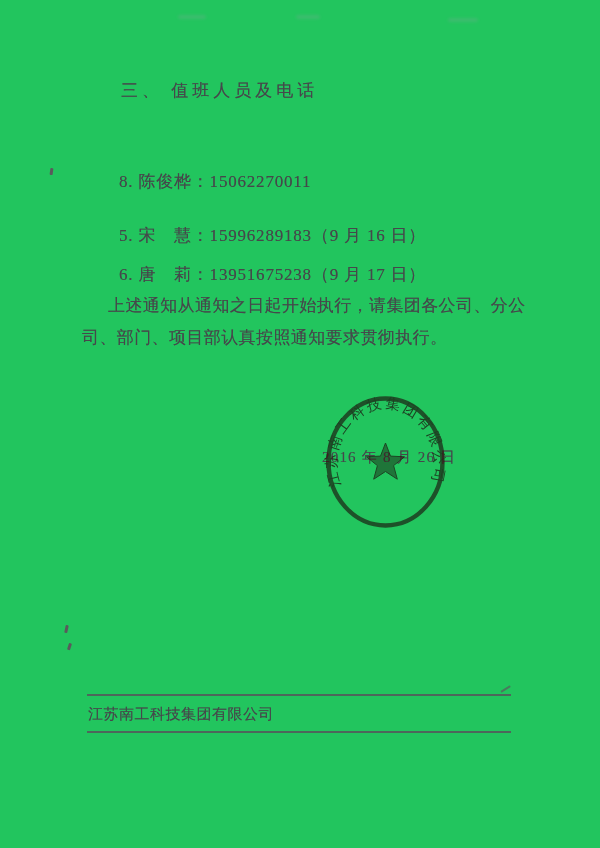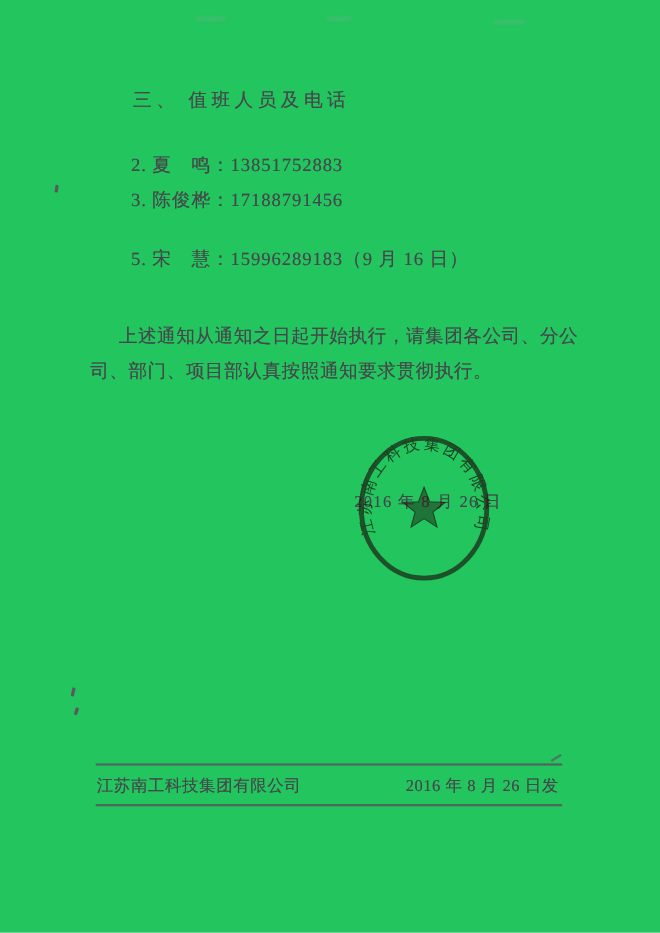"2. 夏 鸣：13851752883" div.txt { html: <div>2. 夏 鸣：13851752883</div> -> none }
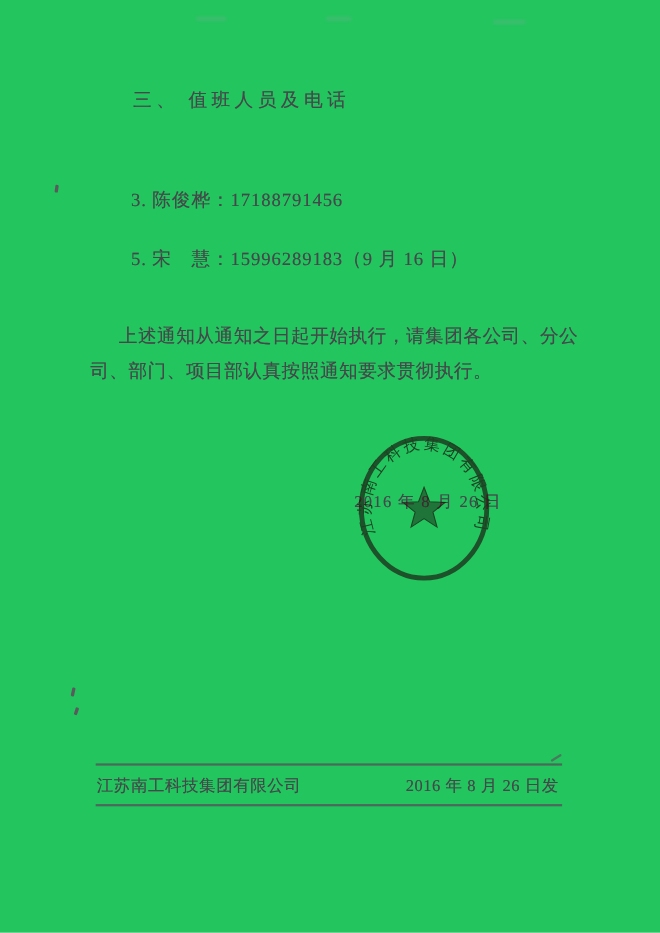"3. 陈俊桦：17188791456" div.txt { text: 3. 陈俊桦：17188791456 -> 8. 陈俊桦：15062270011 }
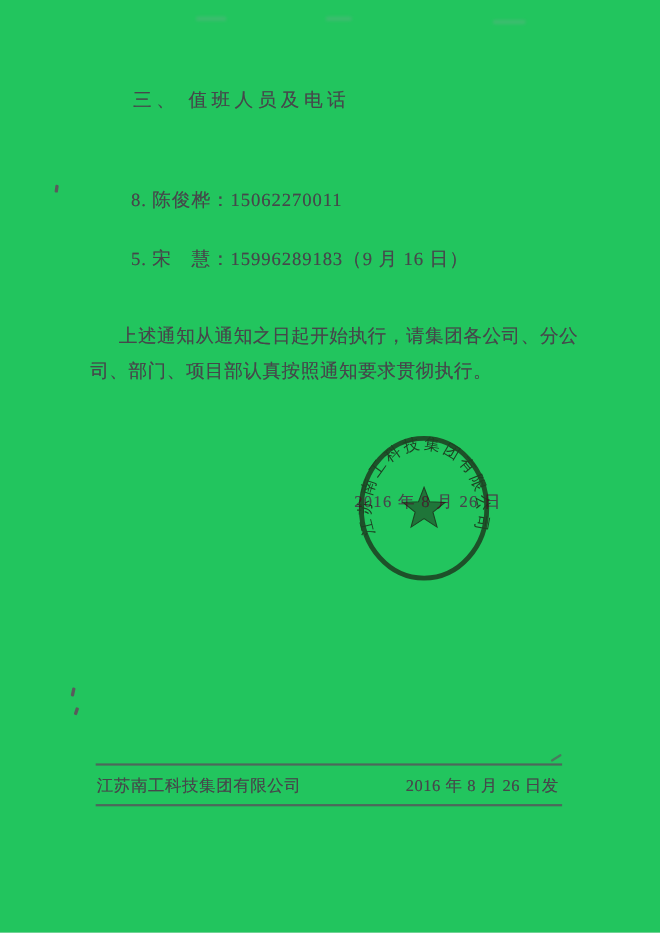"6. 唐 莉：13951675238（9 月 17" div.txt { html: none -> <div>6. 唐 莉：13951675238（9 月 17 日）</div> }
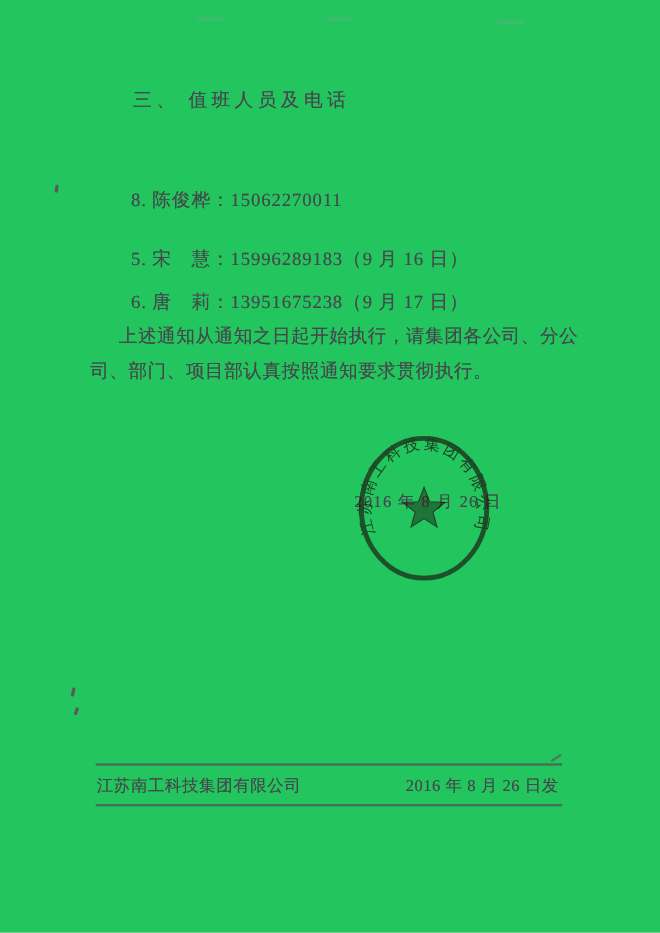"2016 年 8 月 26 日发" div.footer-txt { html: <div>2016 年 8 月 26 日发</div> -> none }
